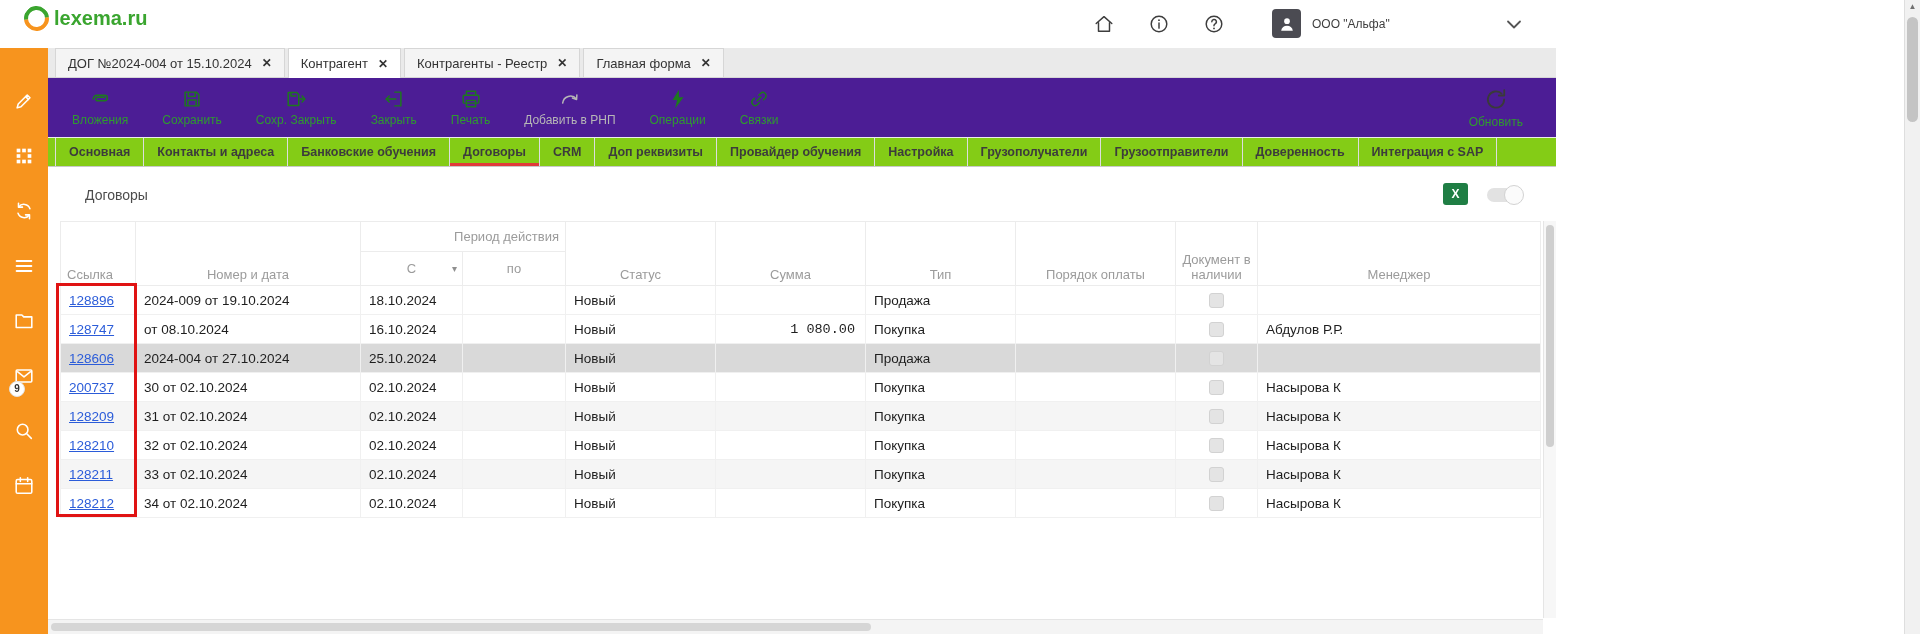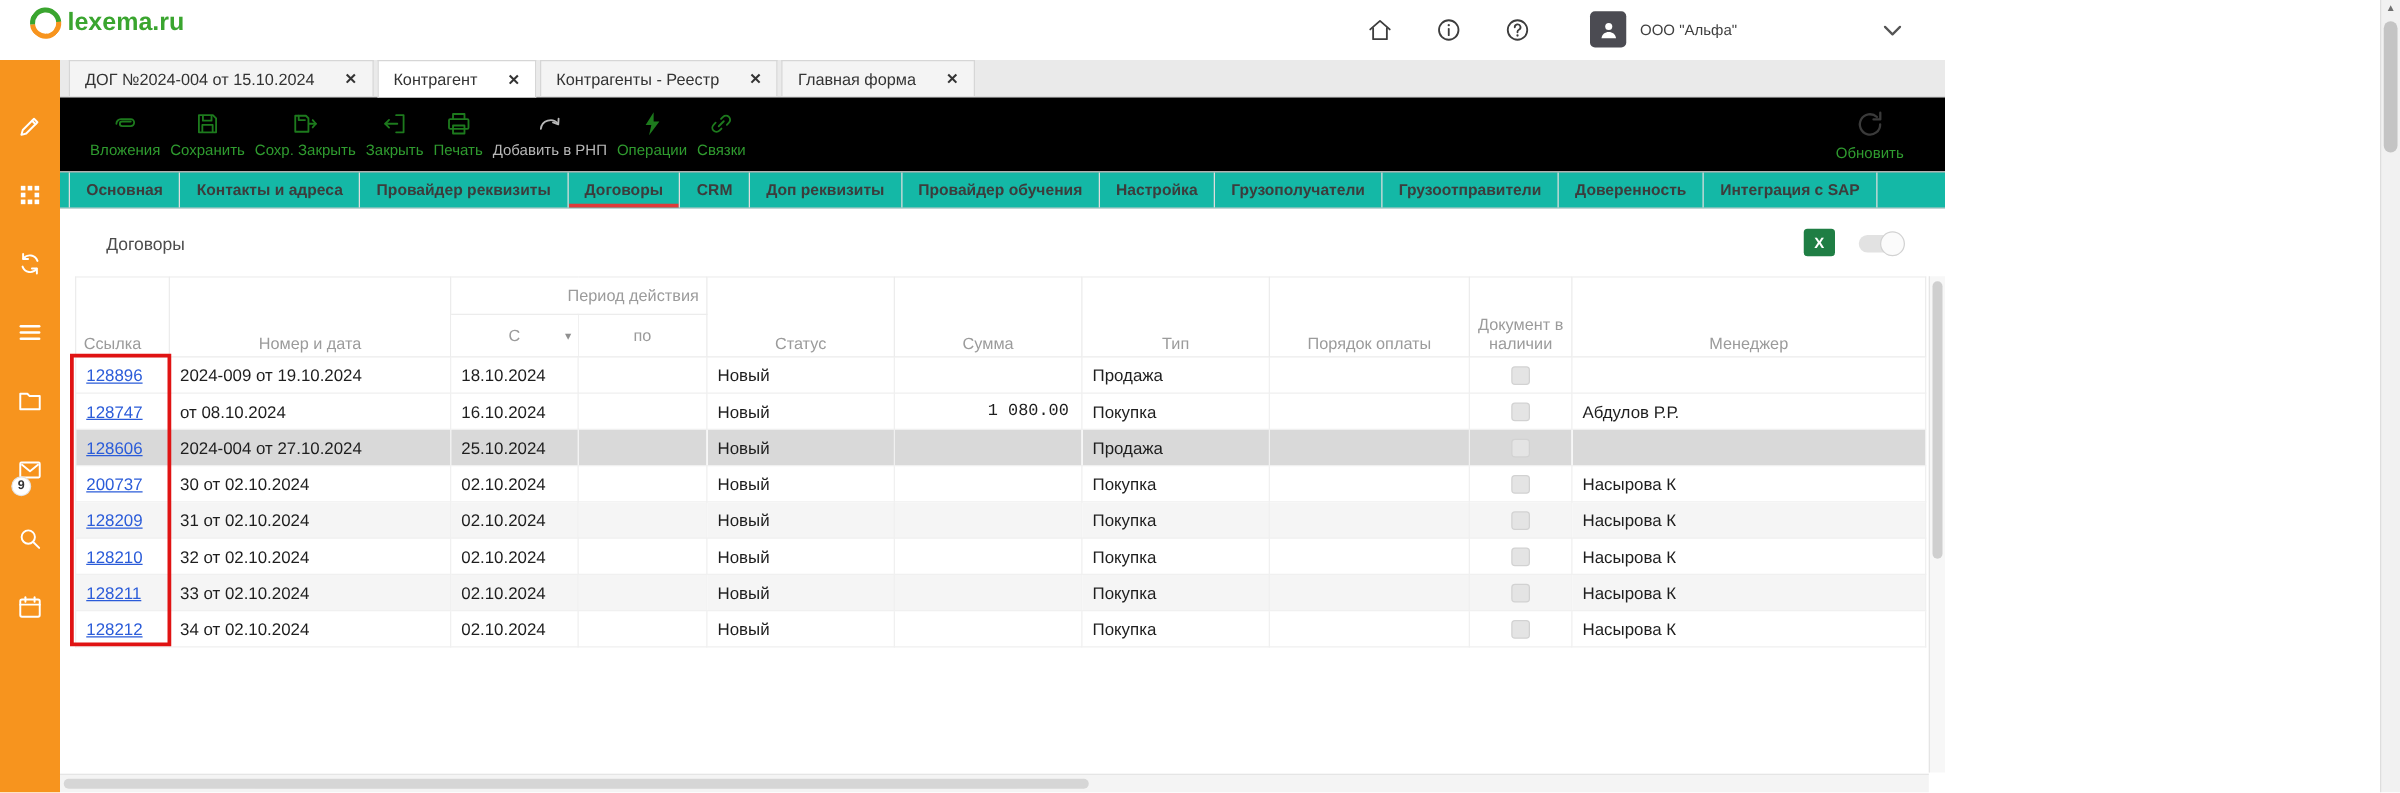"ДОГ №2024-004 от 15.10.2024" .wintab { gap: 24px -> 10px }
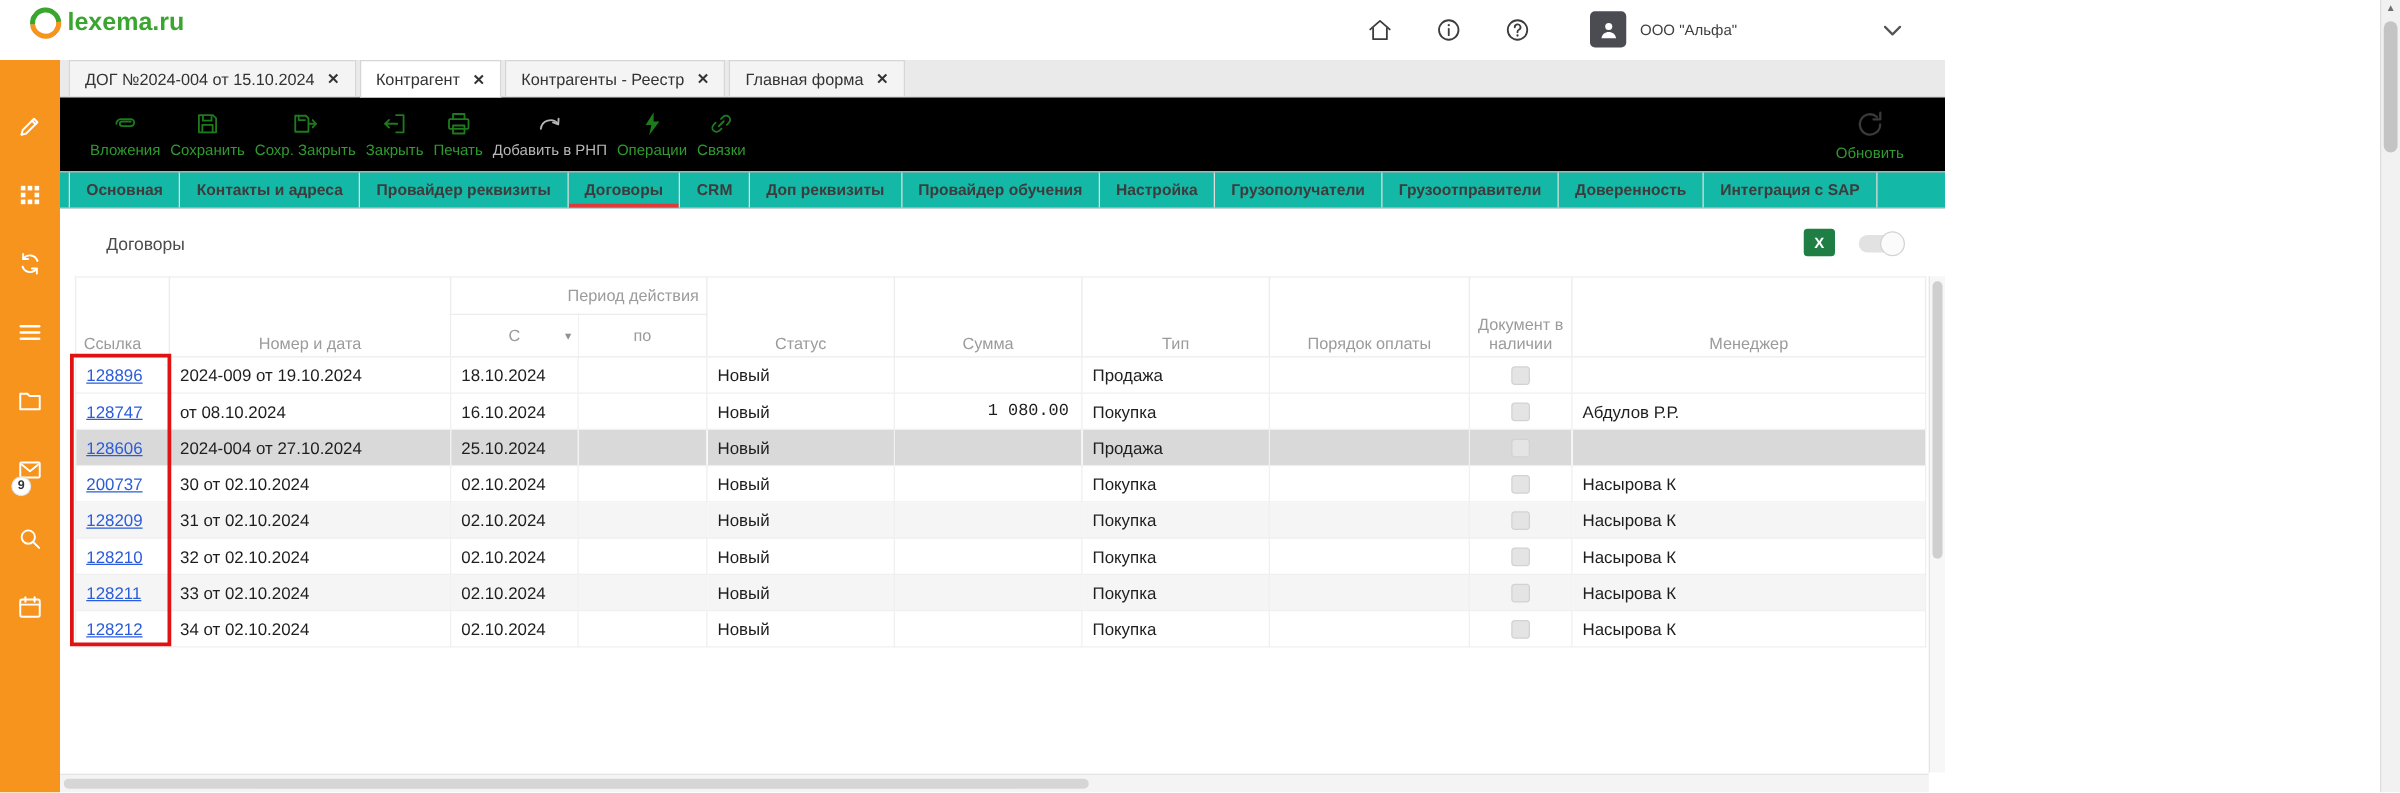"Вложения" .toolbar { background: #000000 -> #4c1d95; gap: 8px -> 34px }
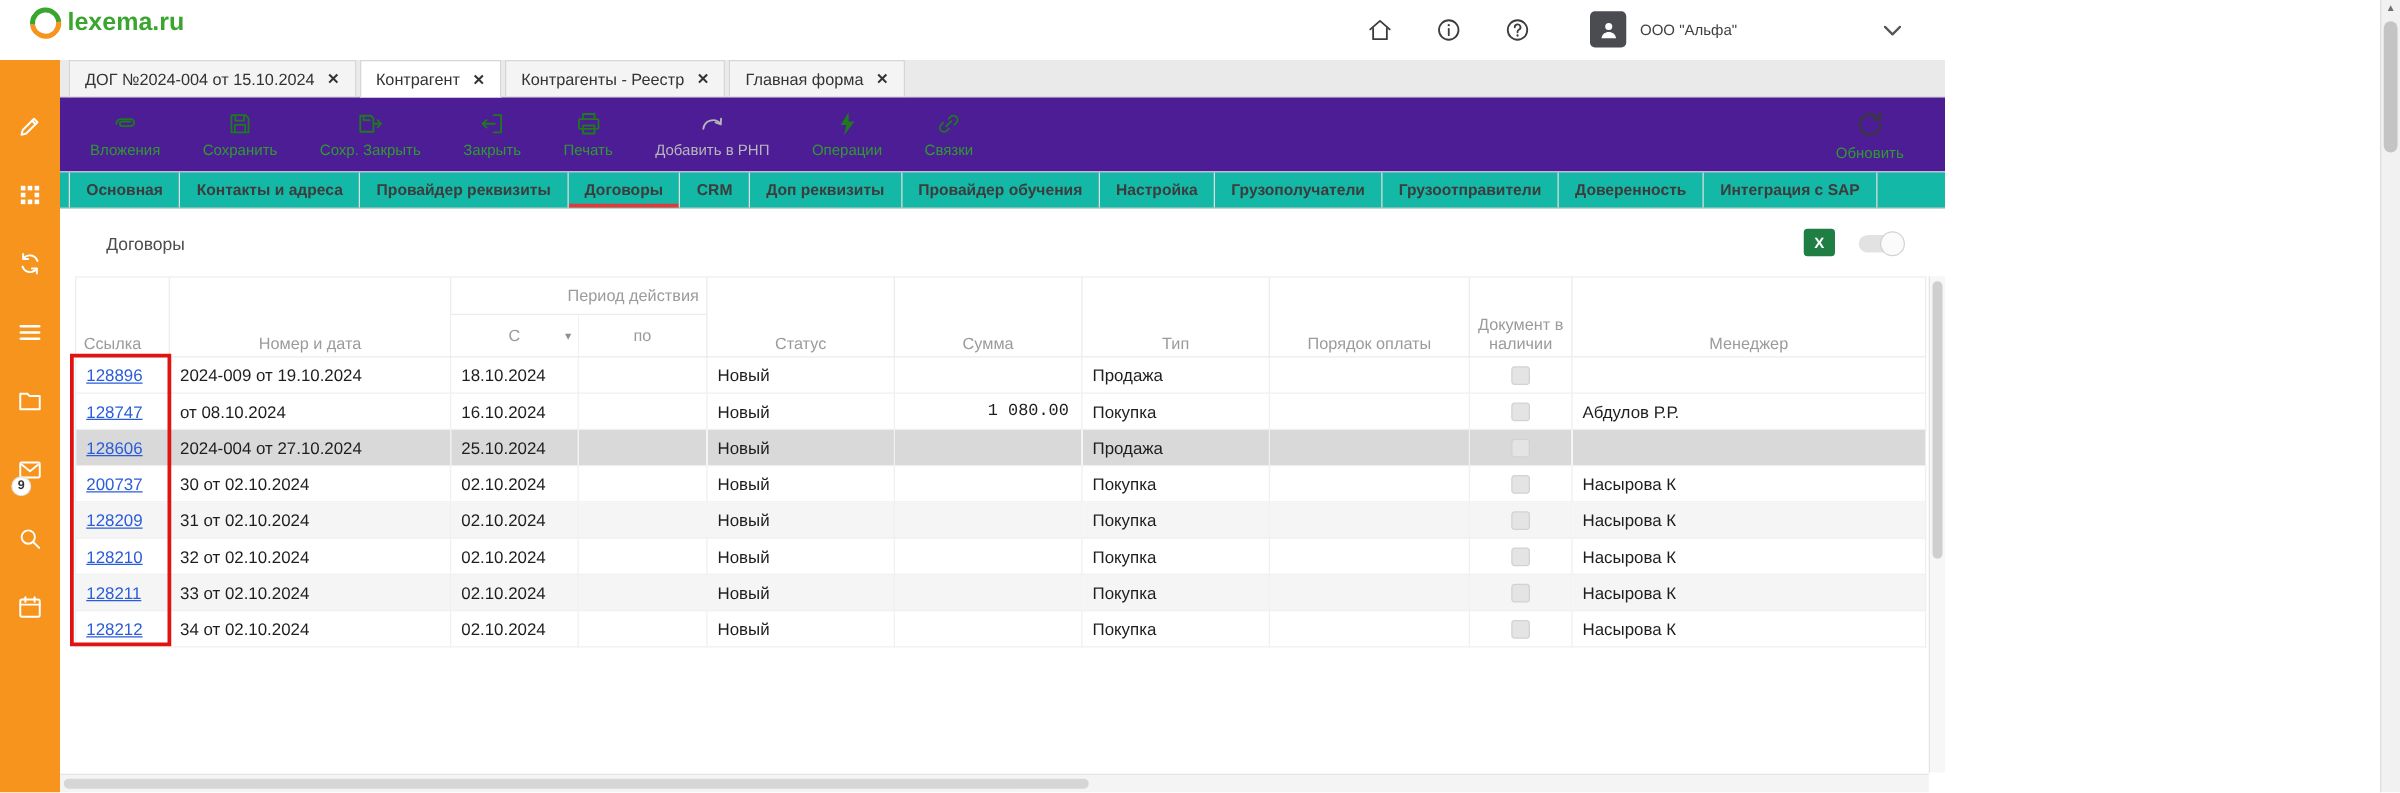"Основная" .formtabs { background: #14b8a6 -> #84cc16 }
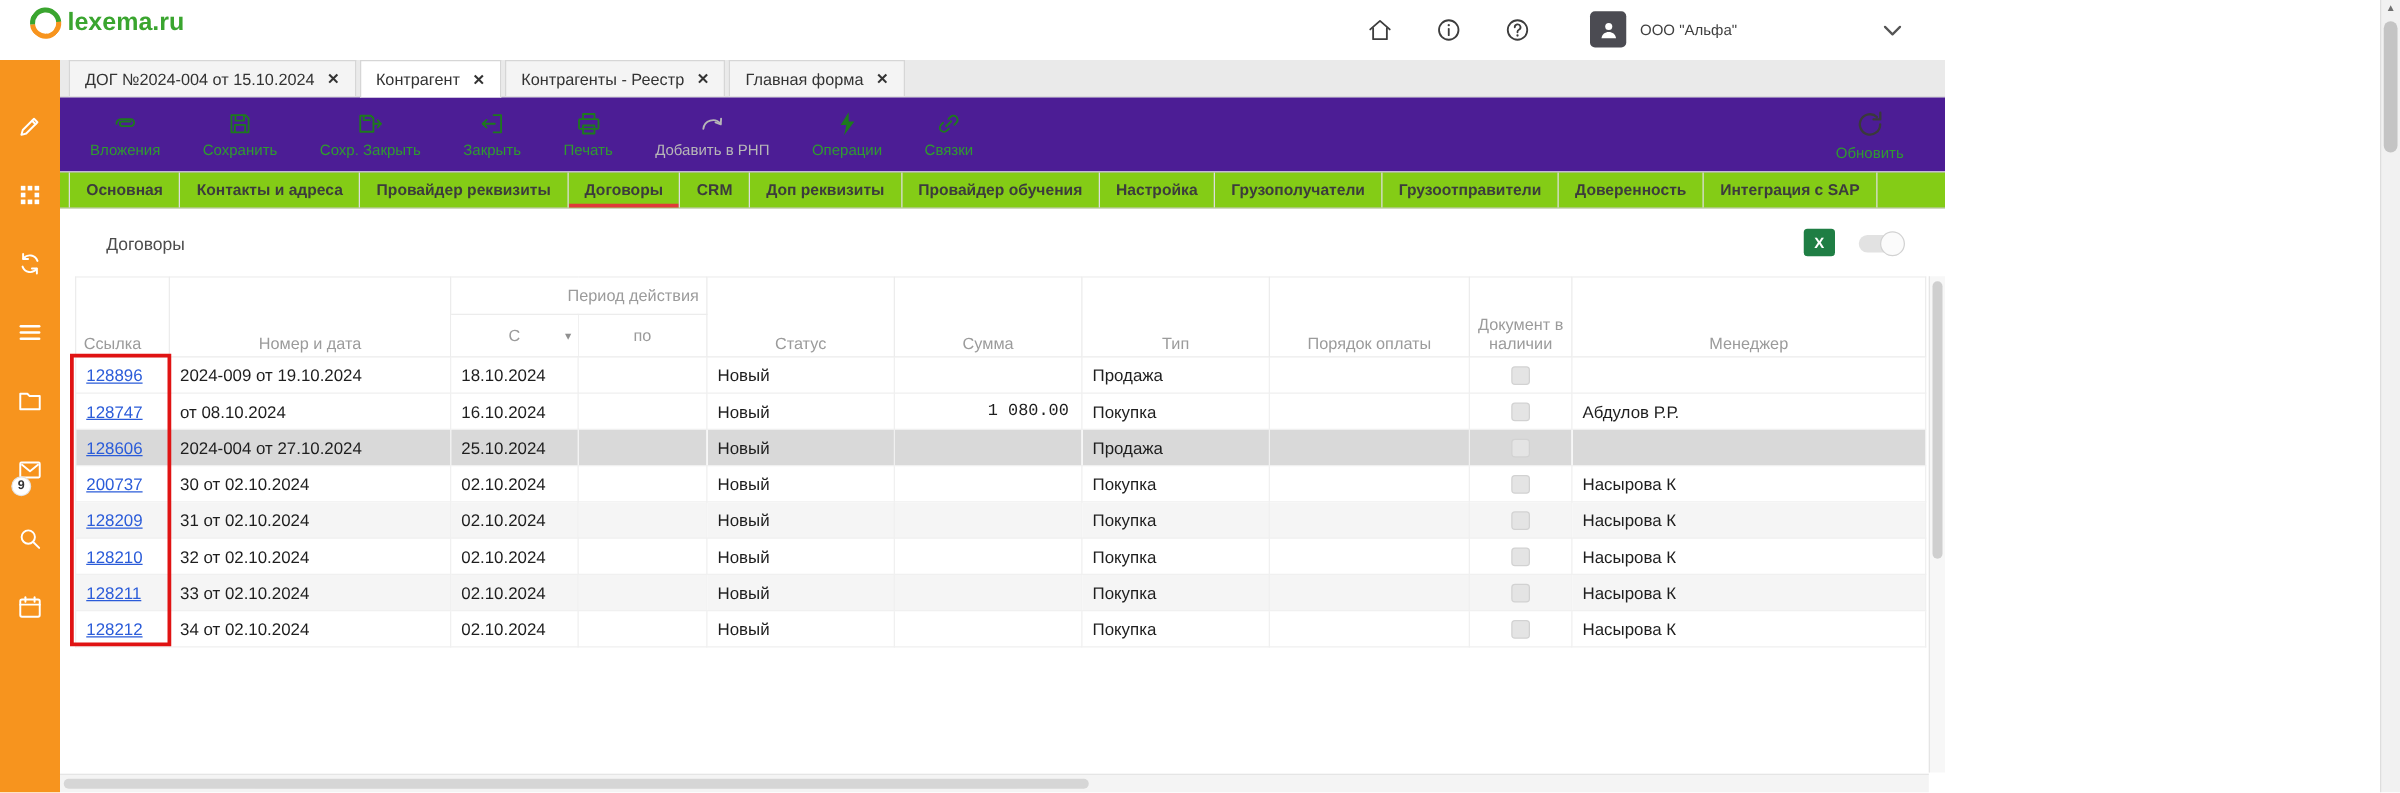"Провайдер реквизиты" div.ftab { text: Провайдер реквизиты -> Банковские обучения }
